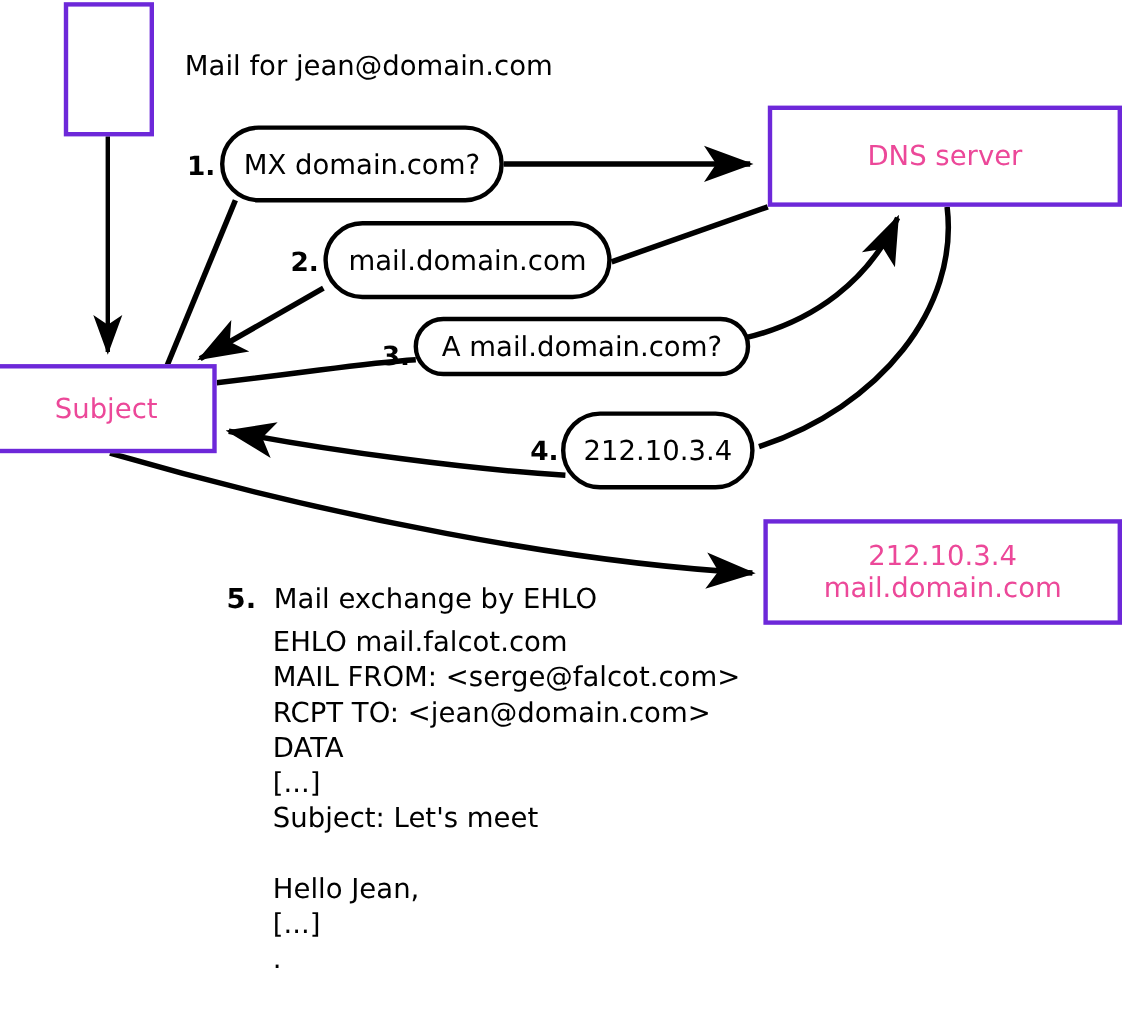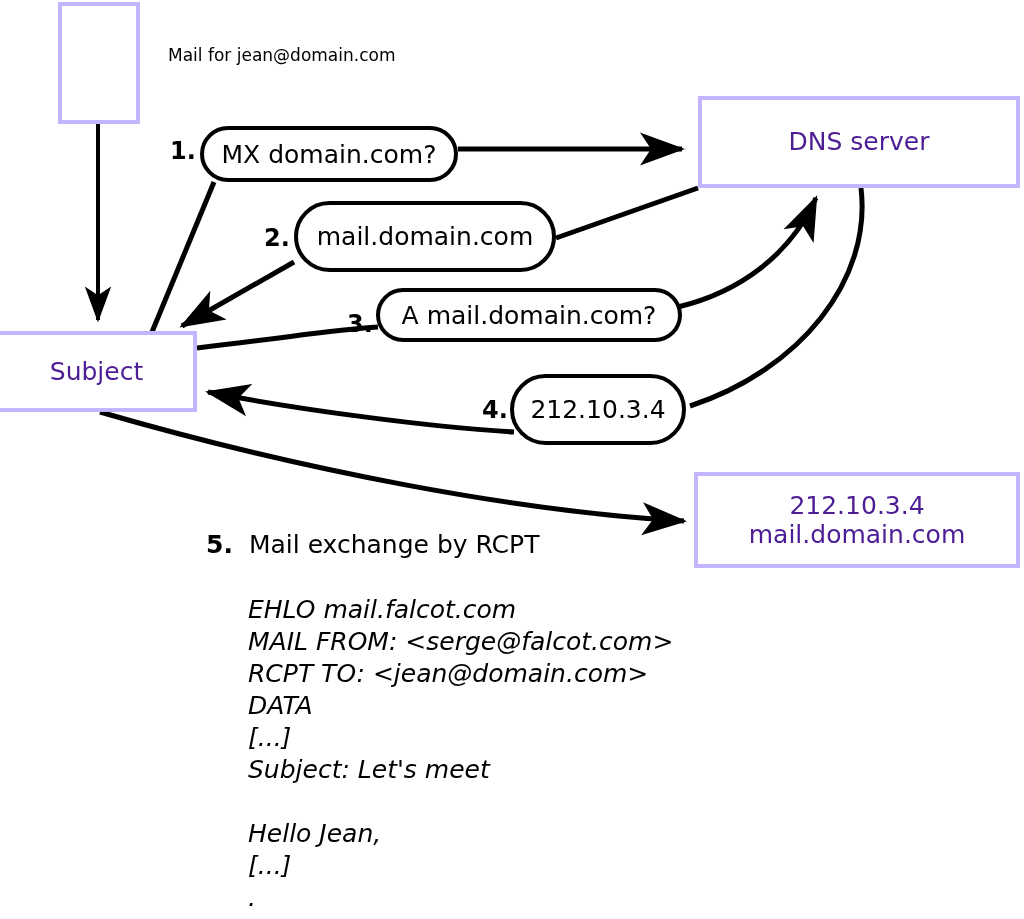"Mail for jean@domain.com" .plain-text { font-size: 17px -> 25px }
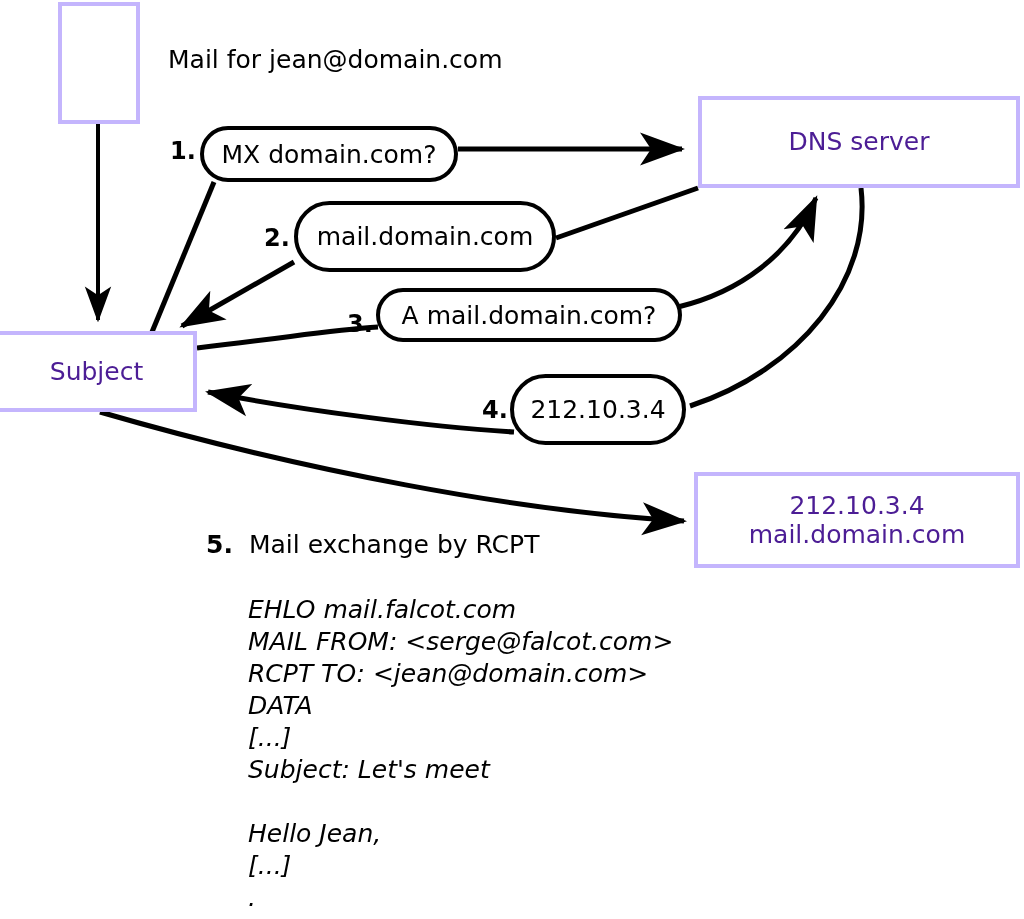"MX domain.com?" div.bubble { height: 56px -> 70px; top: 126px -> 114px }
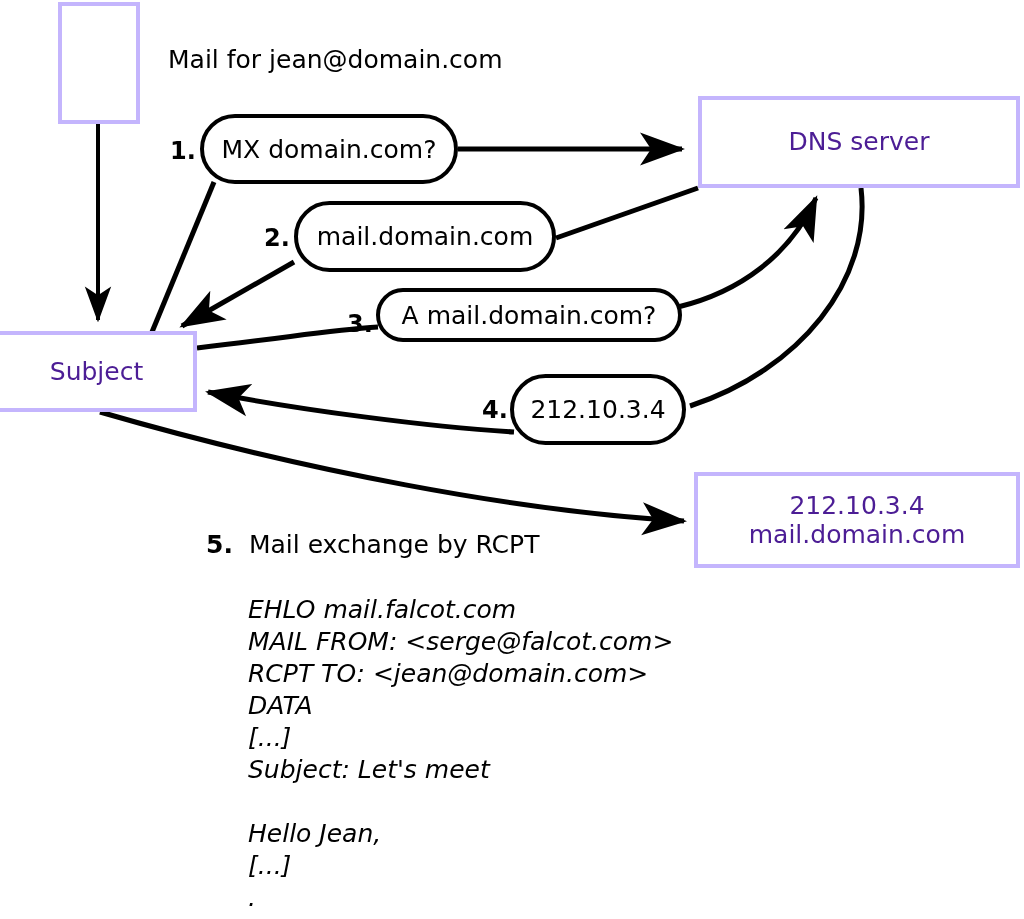"DNS server" .node-box { border: 4px solid #c4b5fd -> 4px solid #6d28d9; color: #4c1d95 -> #ec4899 }
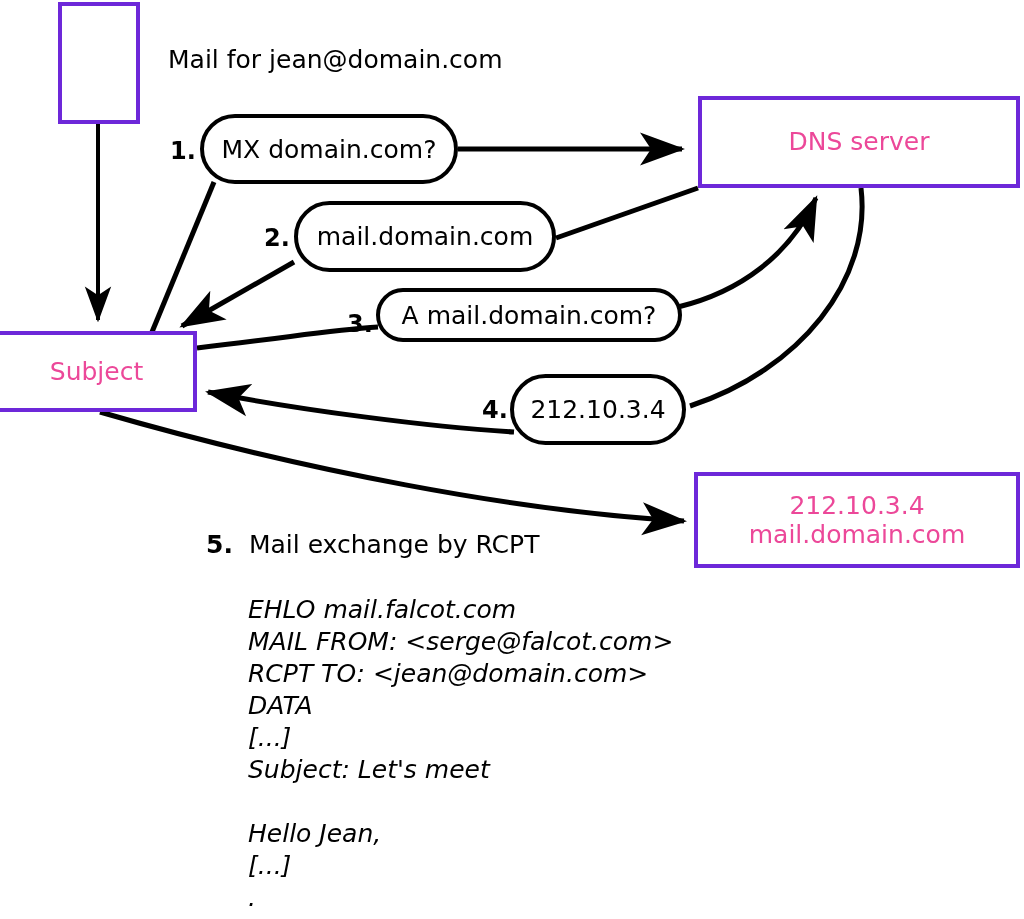"Mail exchange by RCPT" span { text: RCPT -> EHLO }
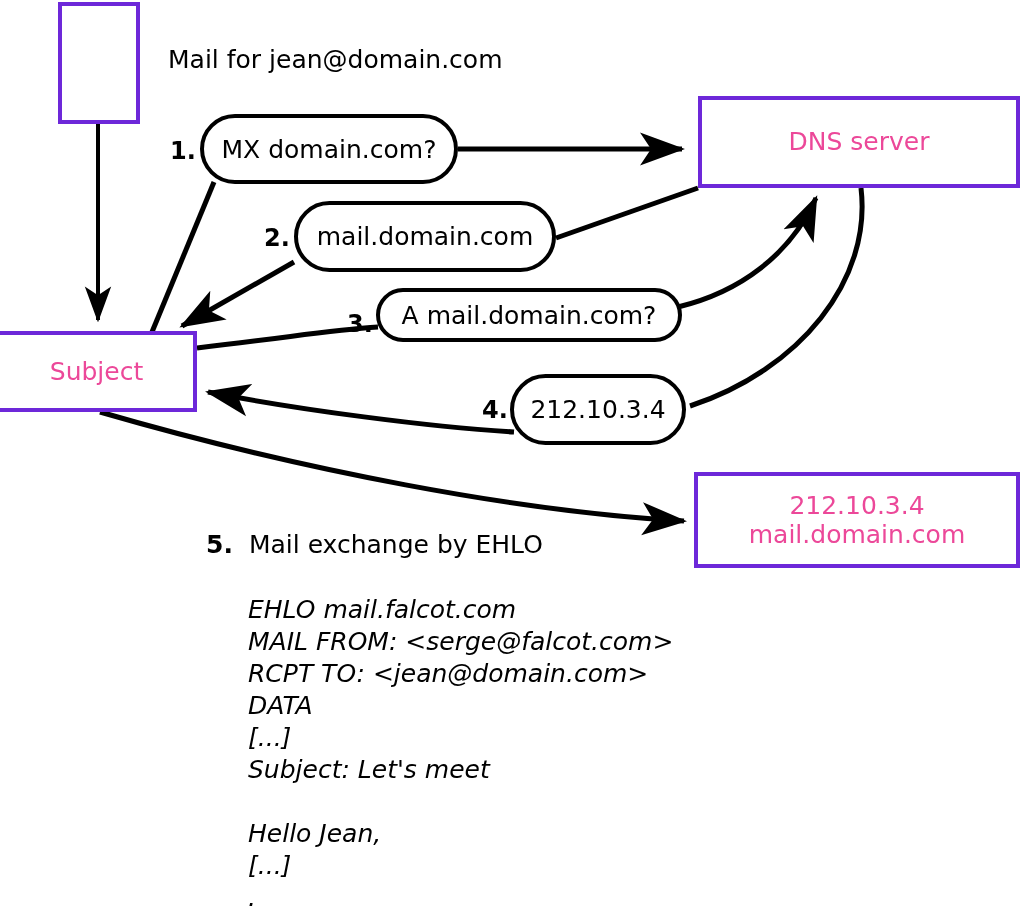"EHLO mail.falcot.com" div.transcript { font-style: italic -> none; top: 594px -> 568px }
